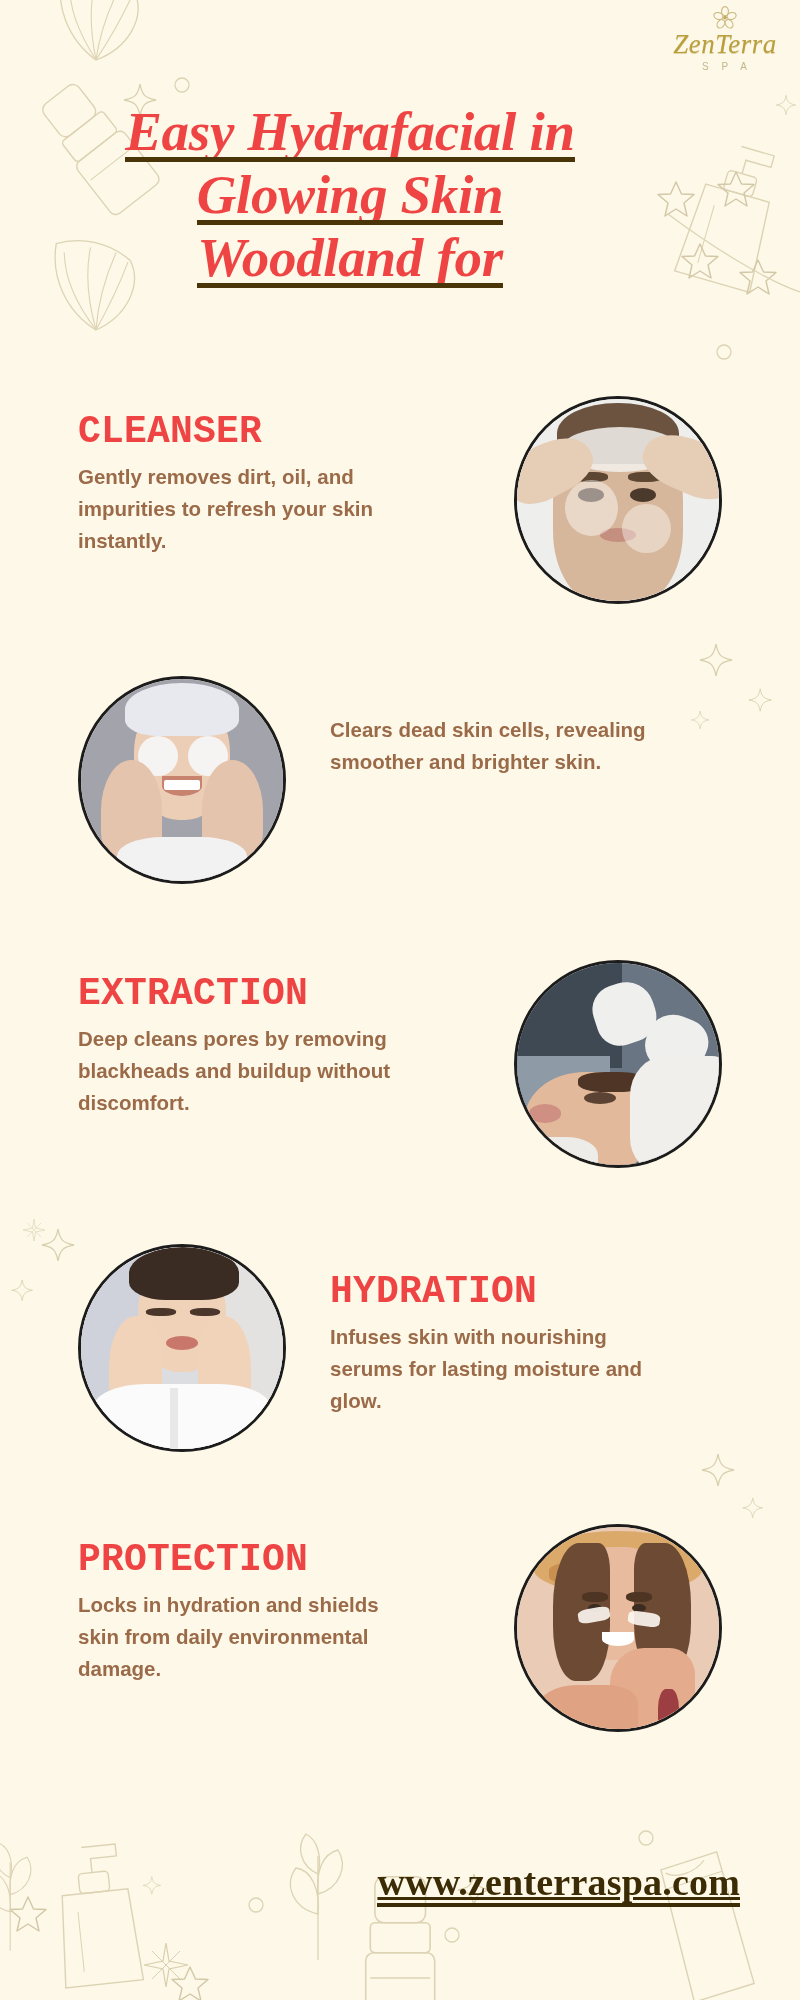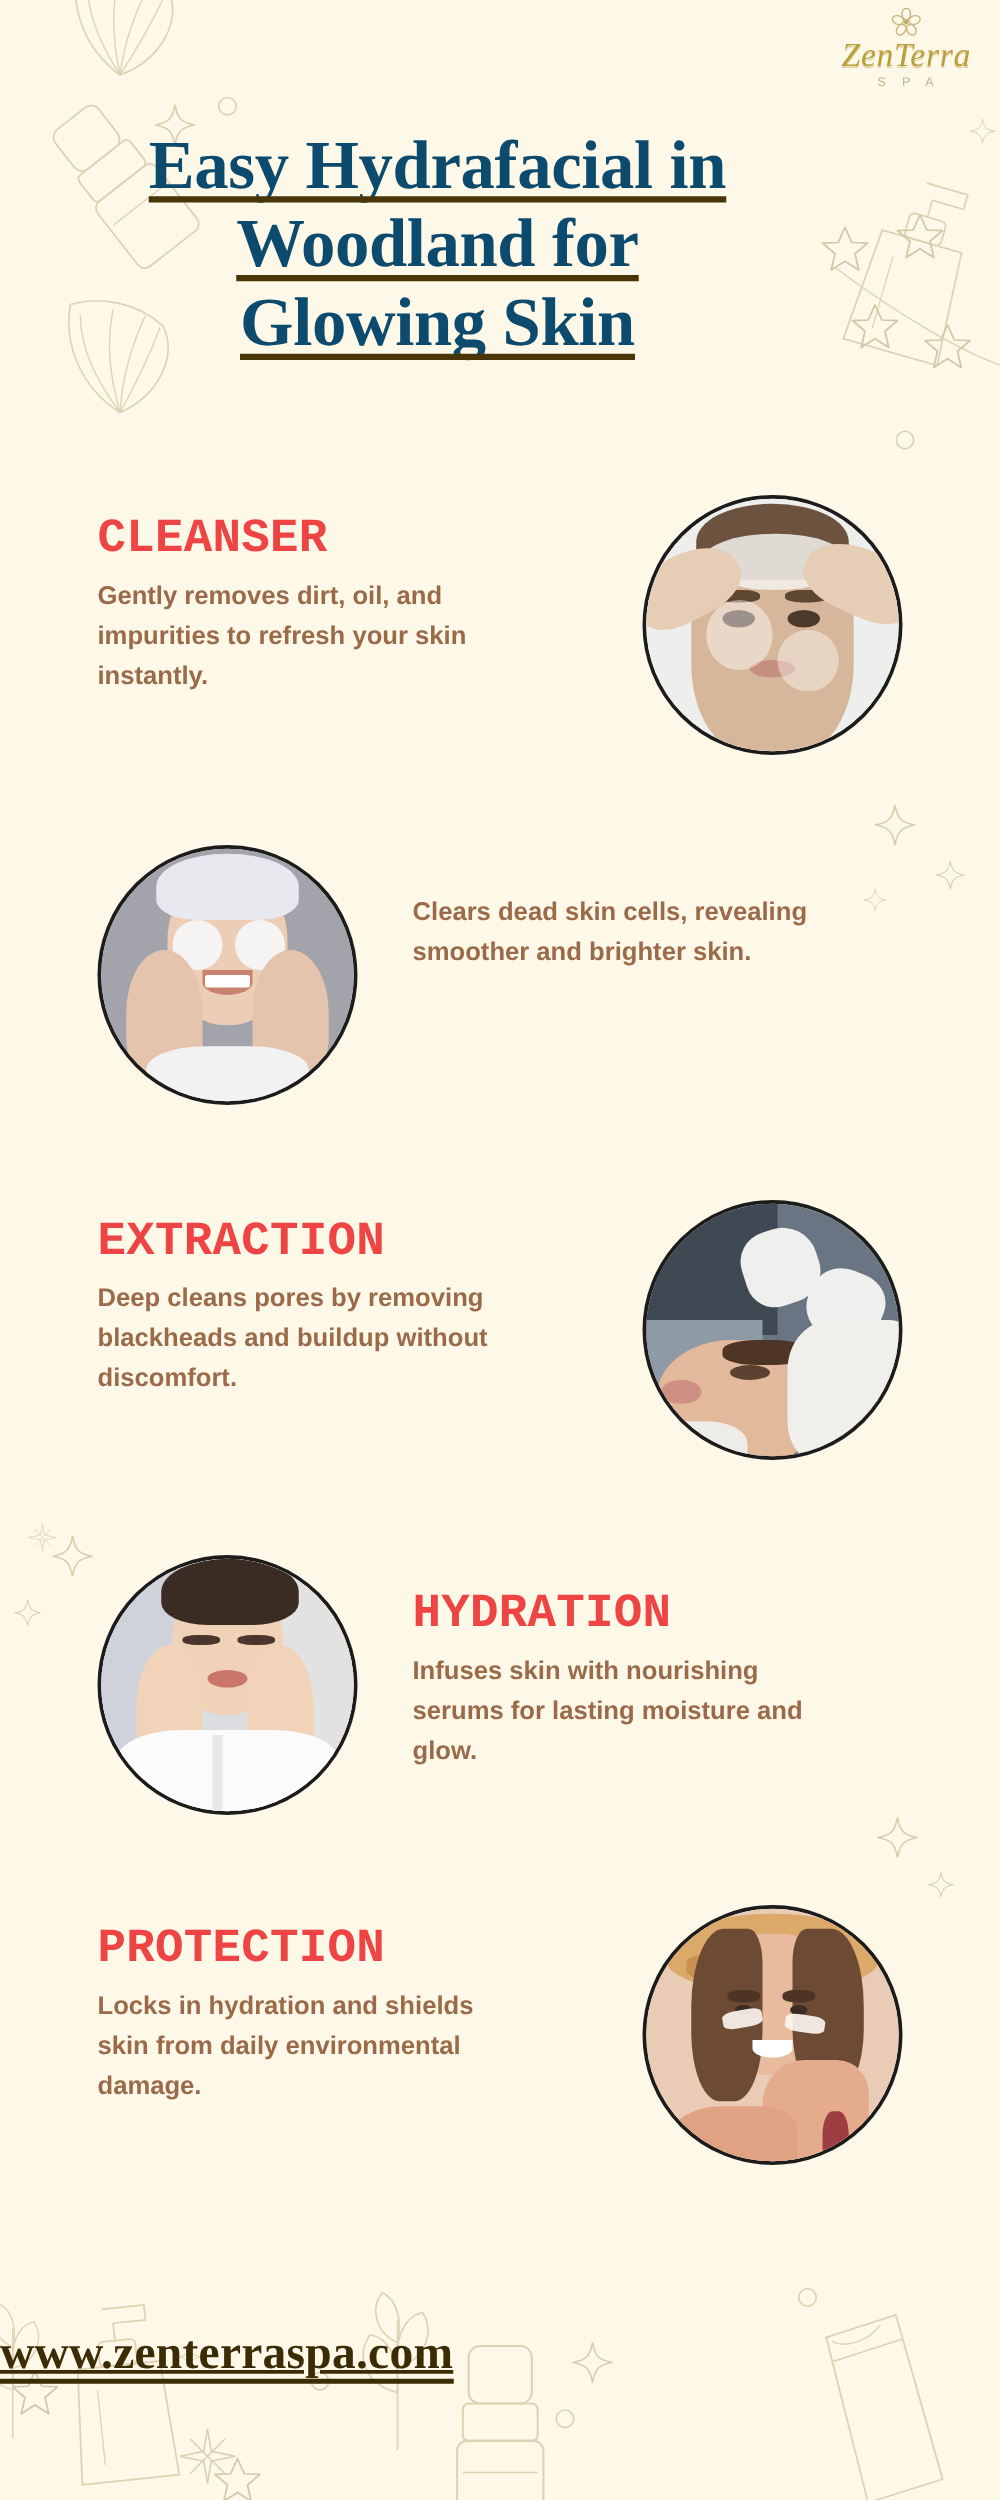"Easy Hydrafacial in" .title { color: #0c4a6e -> #ef4444; font-style: none -> italic }
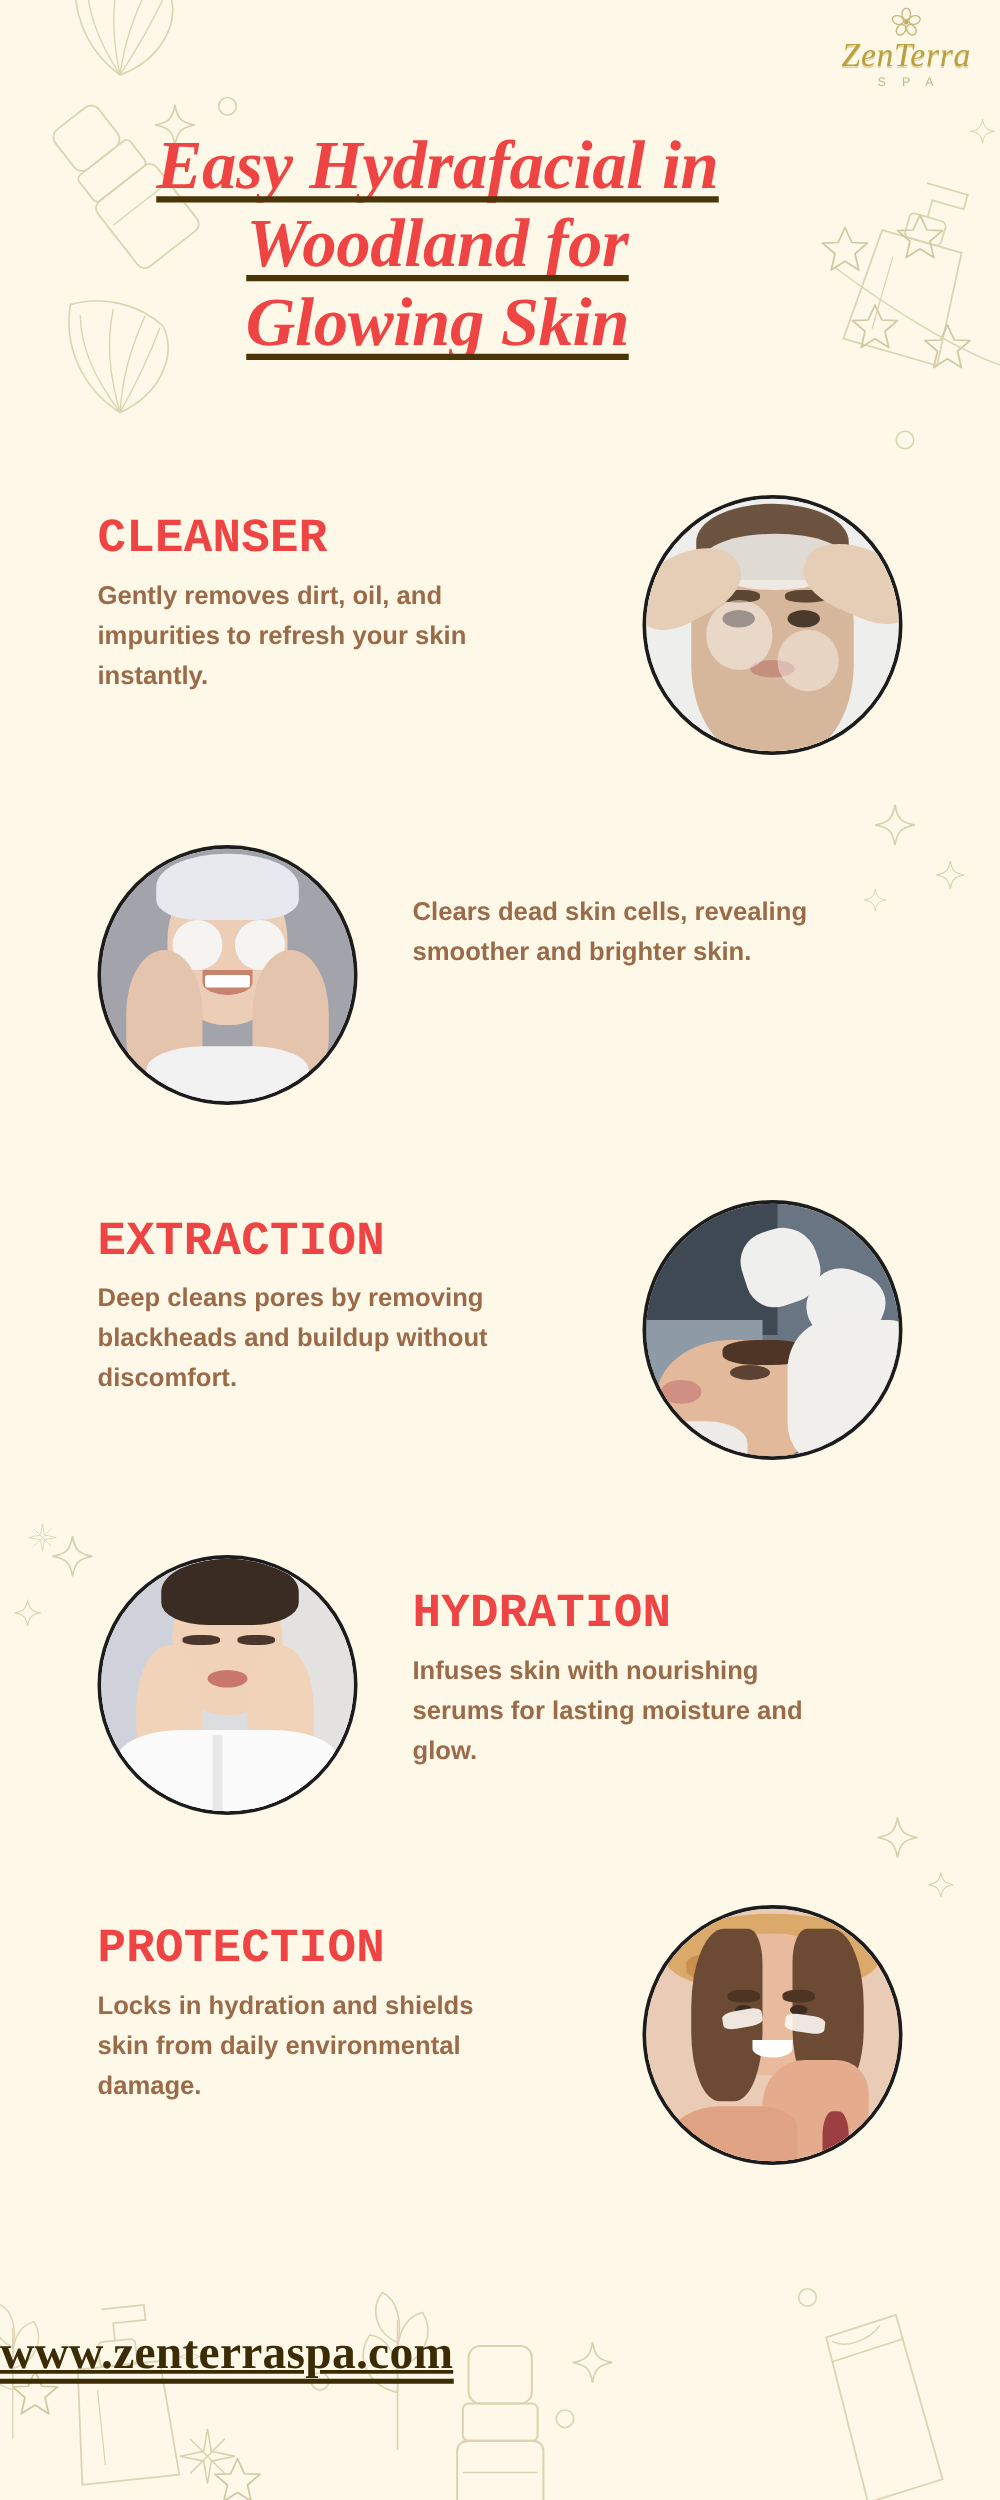"Woodland for" span.tl { order: before "Glowing Skin" -> after "Glowing Skin" }
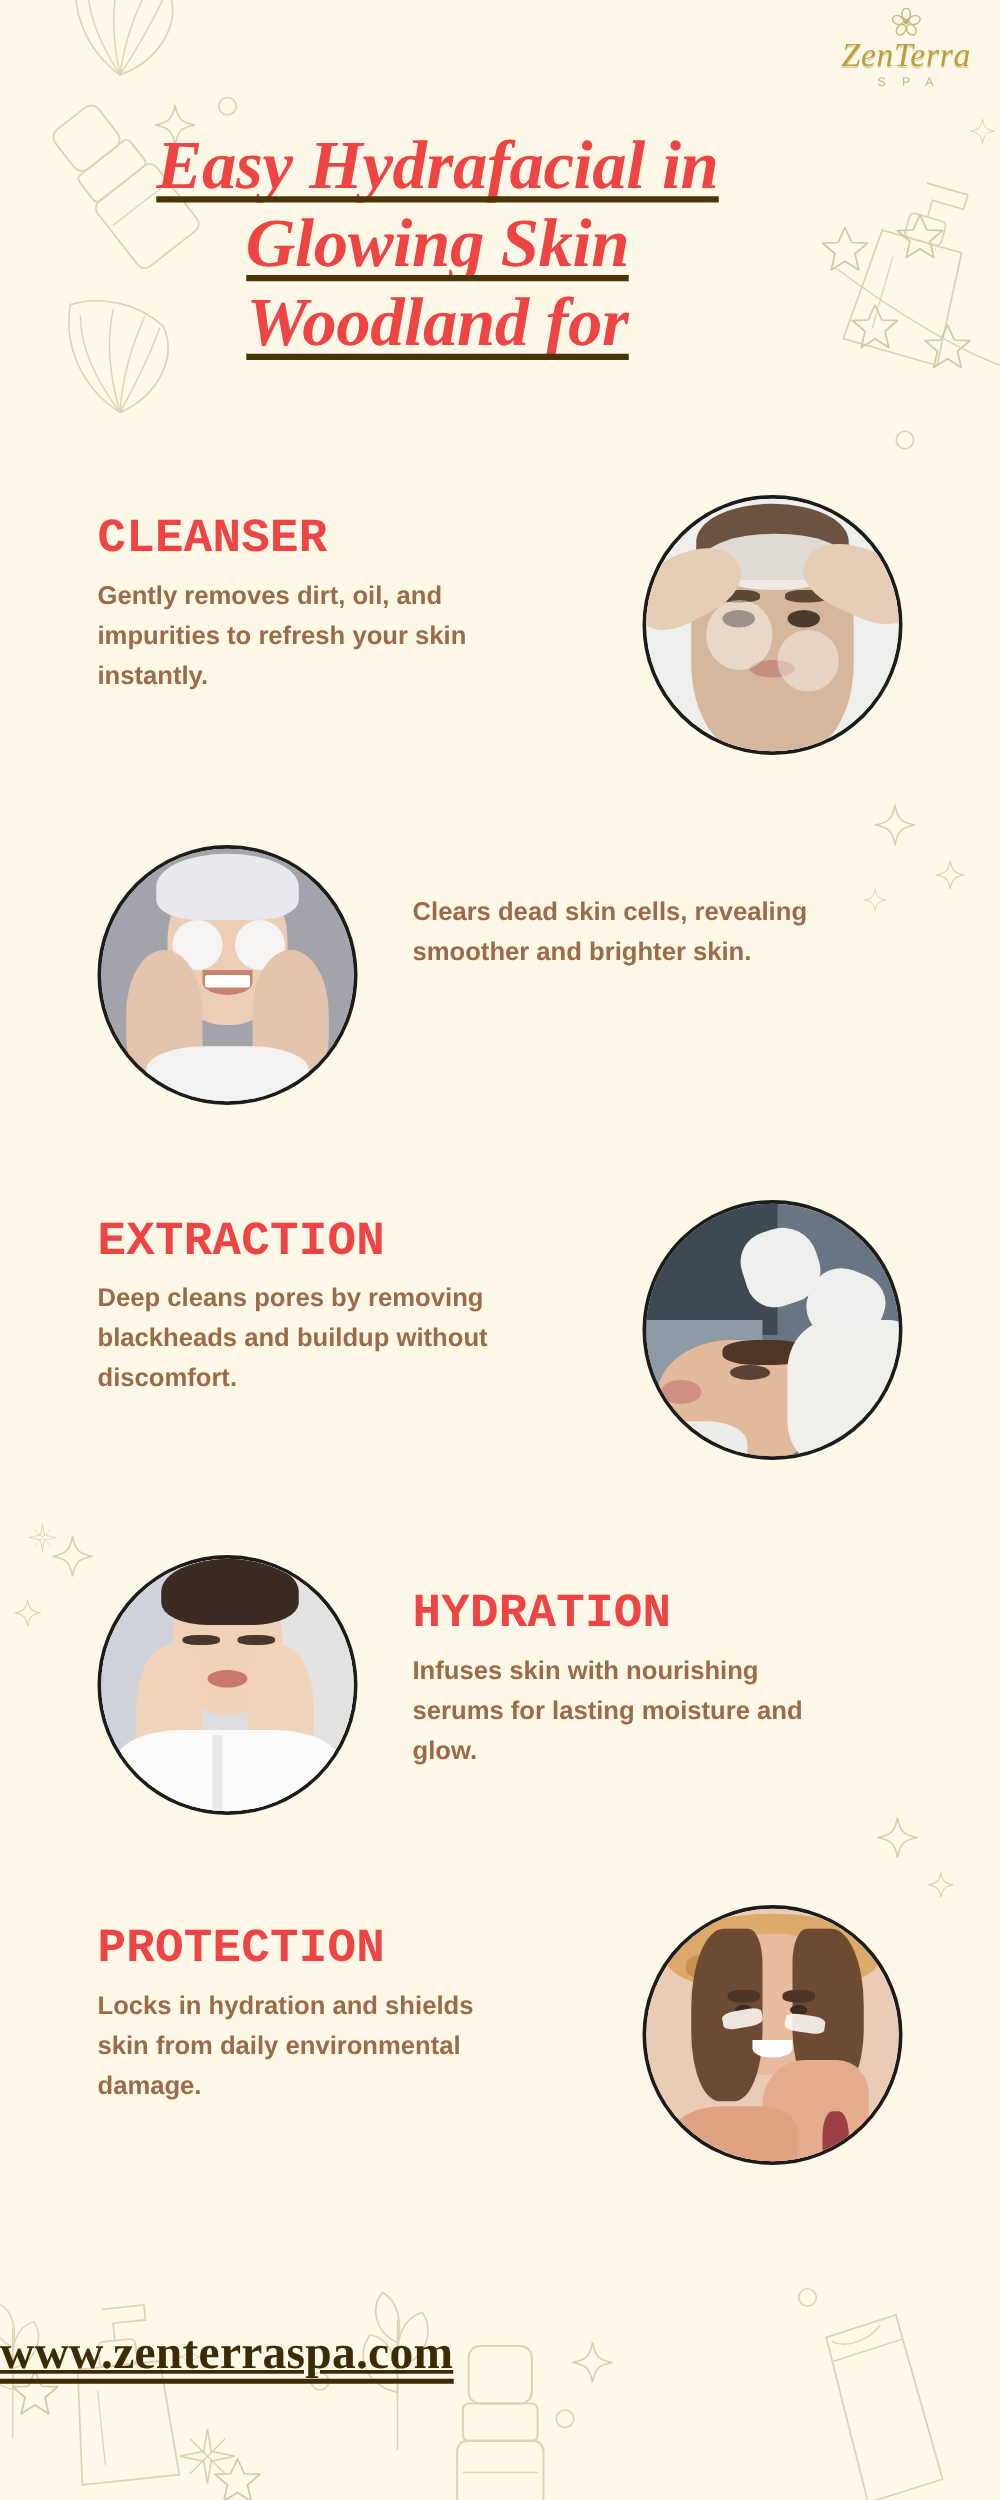"www.zenterraspa.com" .footer { text-align: left -> right }
